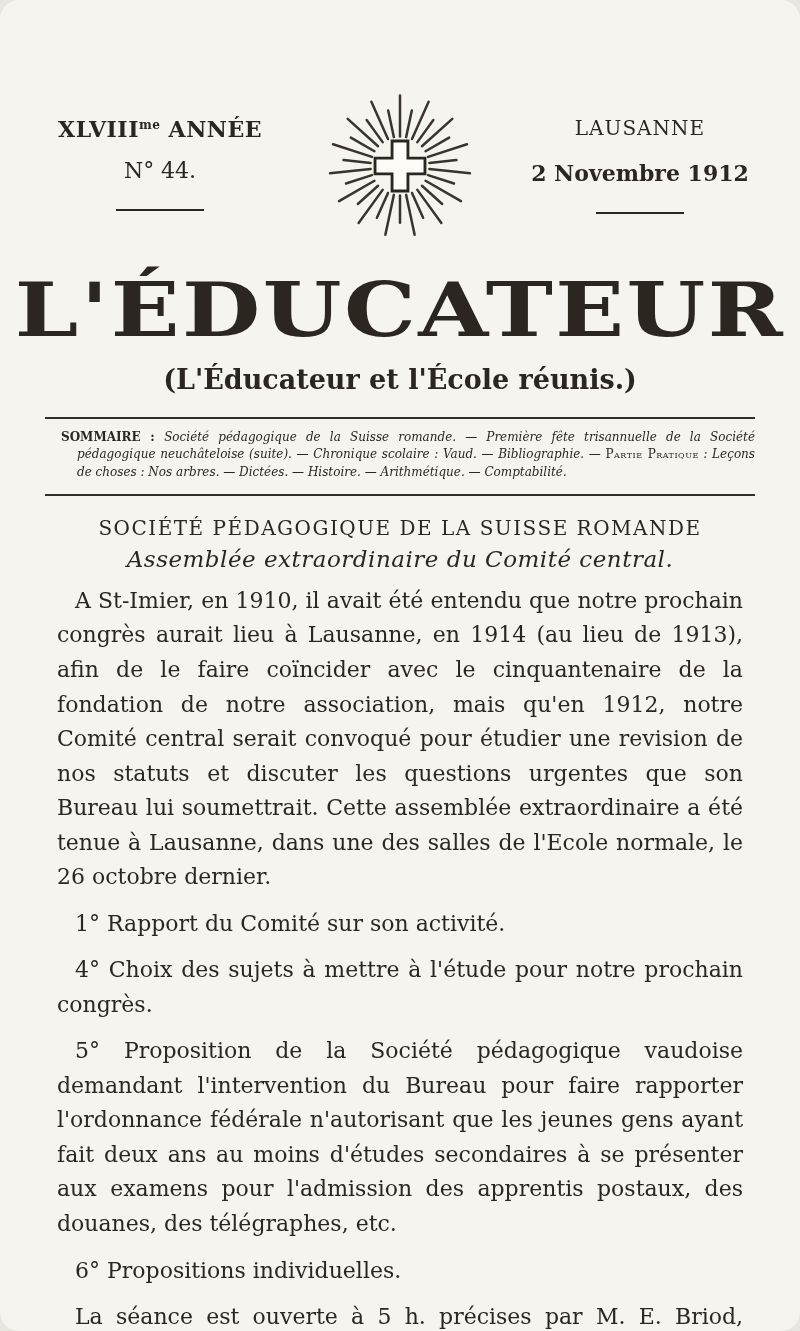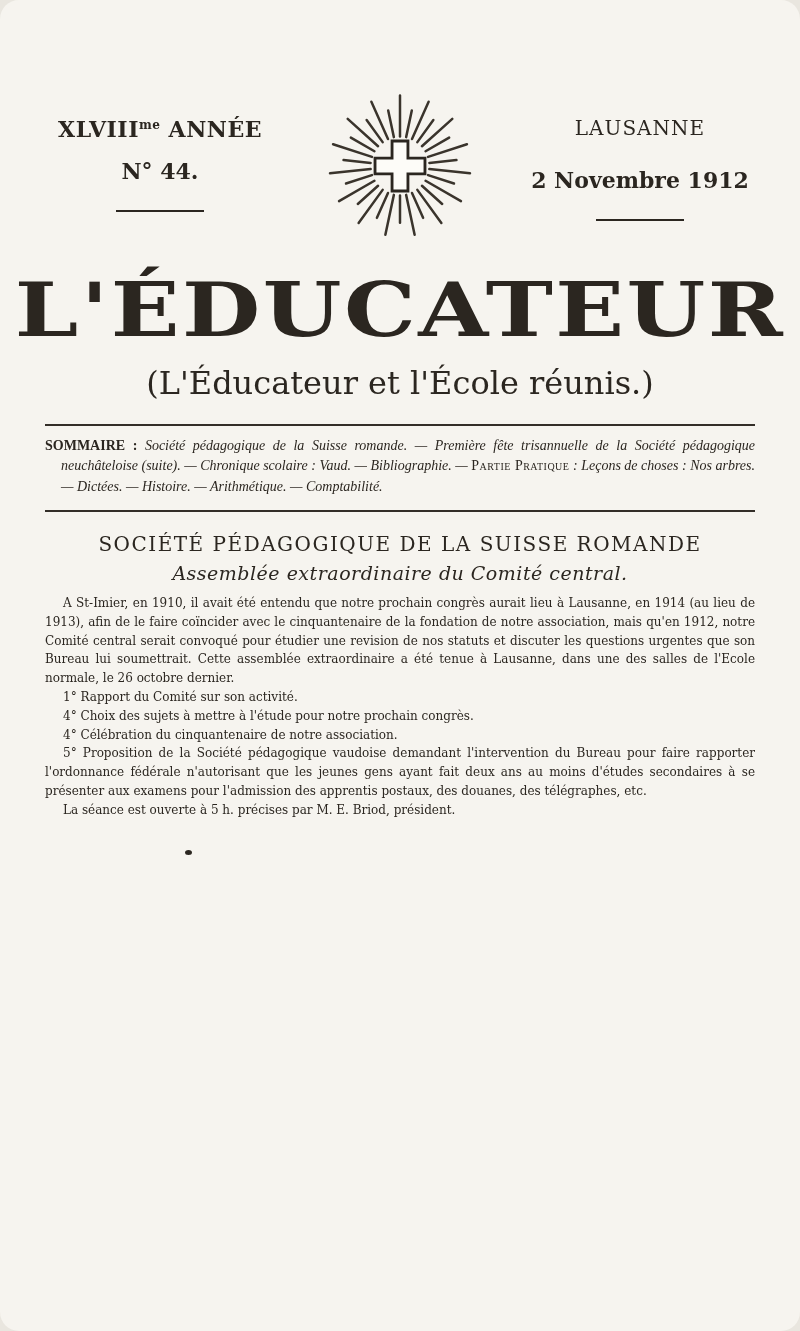"N° 44." .numero { font-weight: bold -> normal }
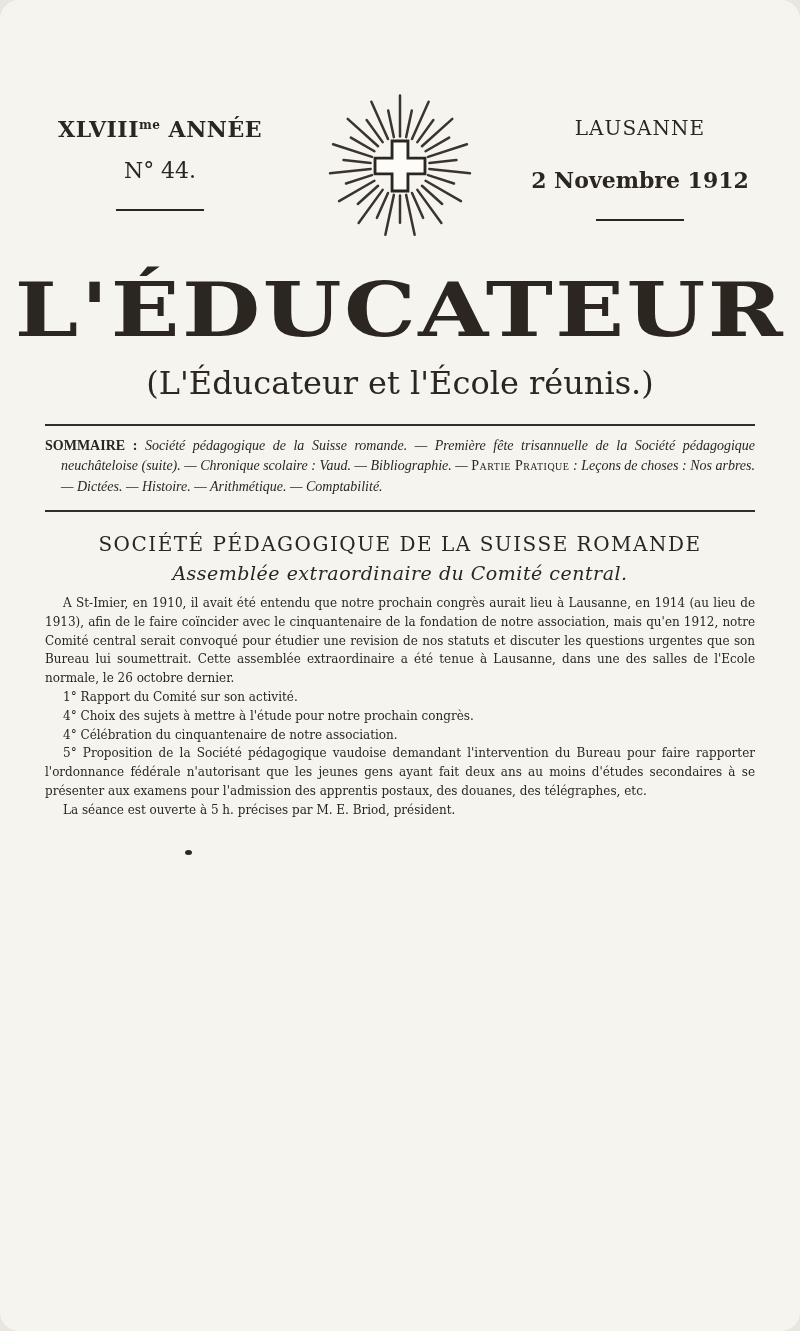"2 Novembre 1912" .date { margin-top: 27px -> 20px }
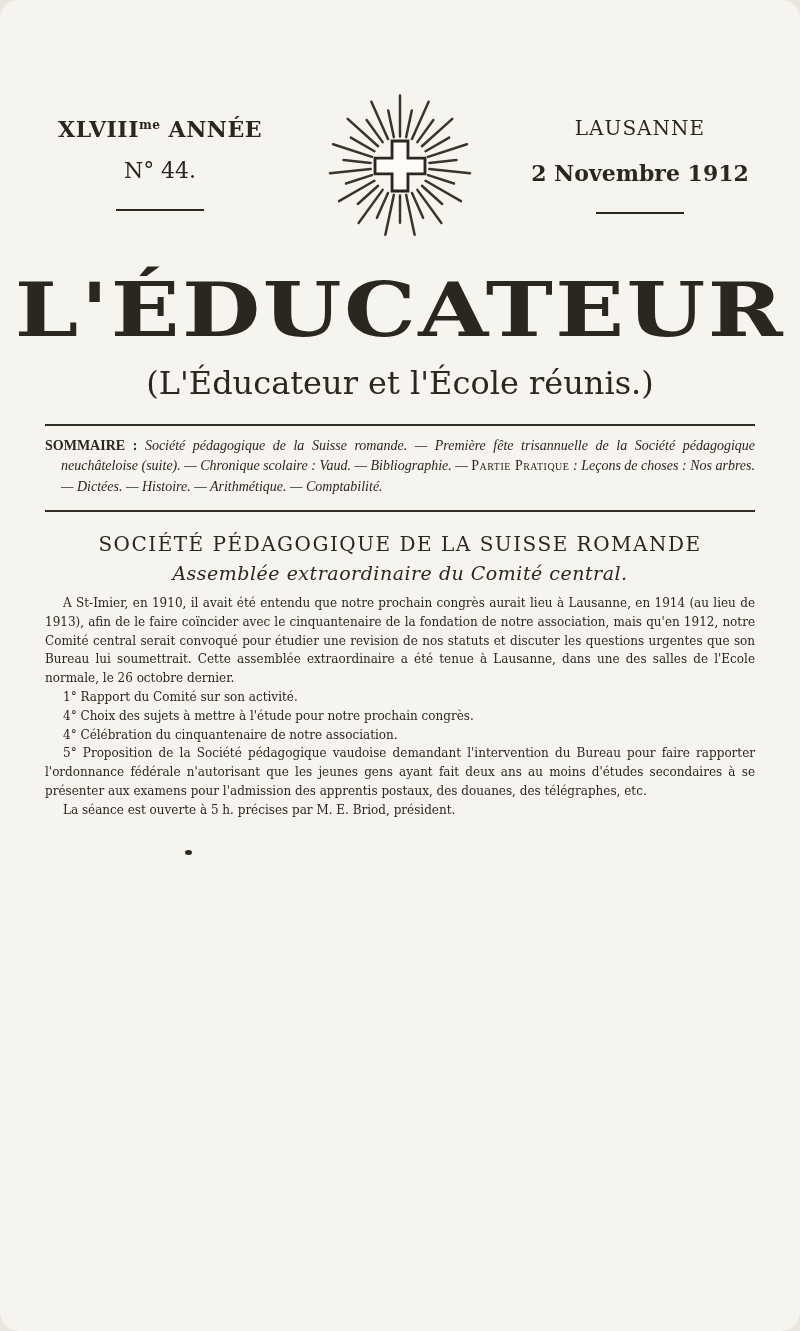"(L'Éducateur et l'École réunis.)" .subtitle { font-size: 32px -> 27px; font-weight: normal -> bold }
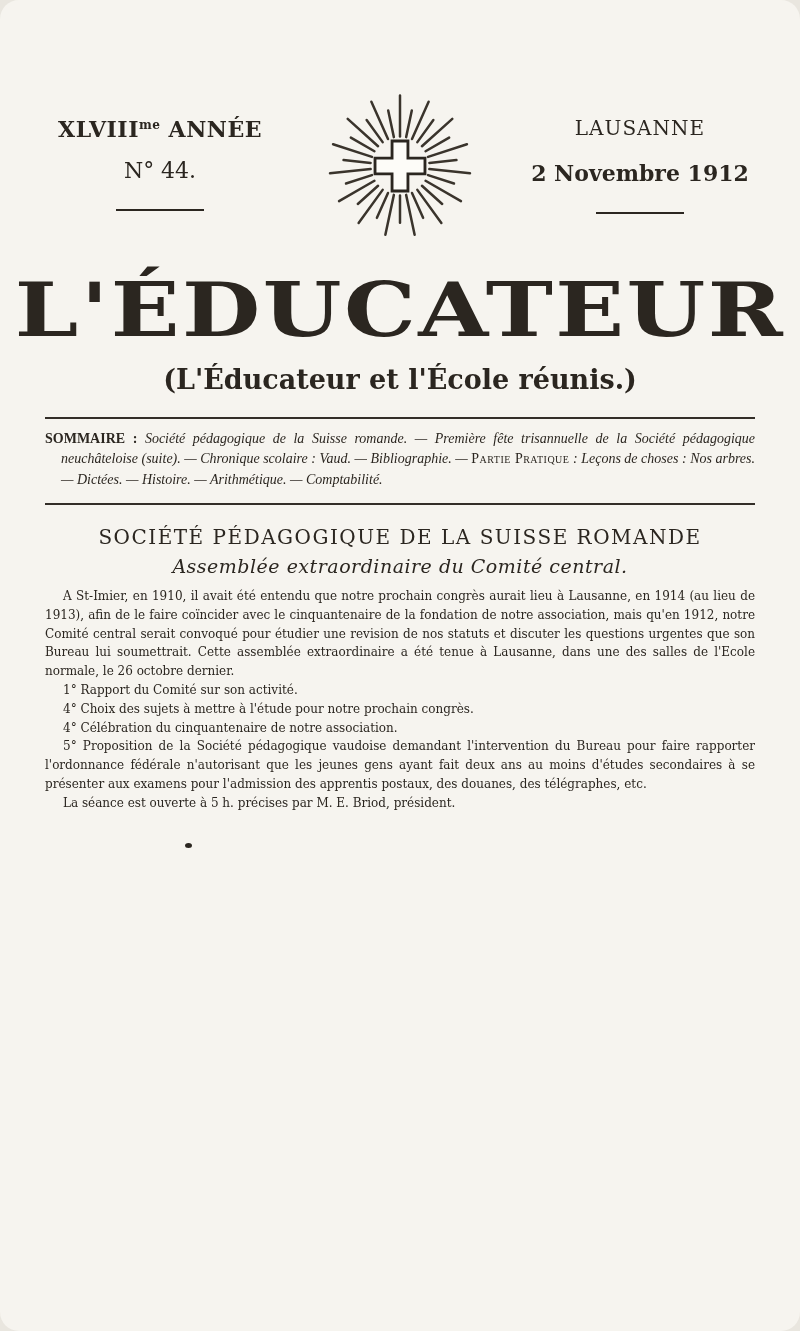"SOMMAIRE : Société pédagogique de" .sommaire { font-family: Liberation Serif, serif -> none; font-size: 14px -> 12px; margin: 10px 0 12px 0 -> 10px 0 12px 16px }
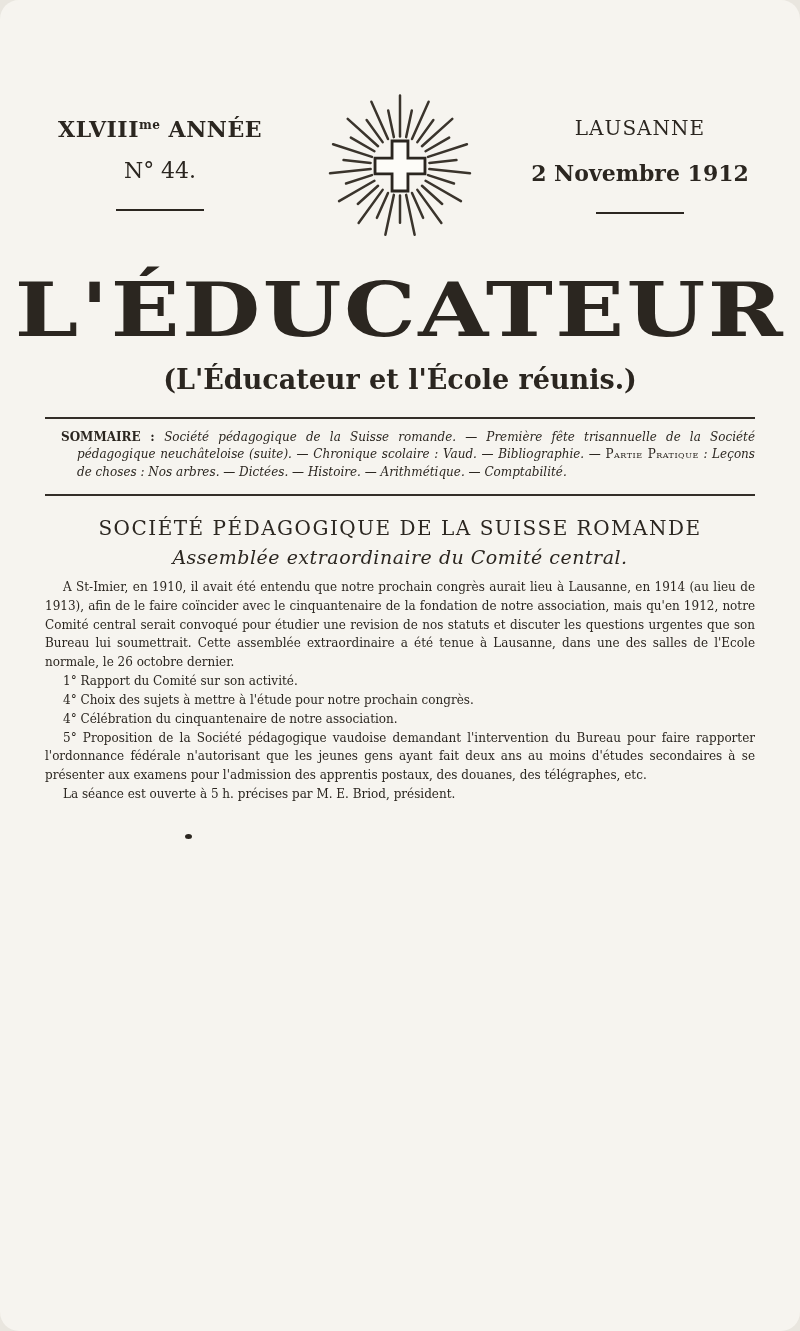"Assemblée extraordinaire du Comité" .article h3 { font-size: 19px -> 23px }
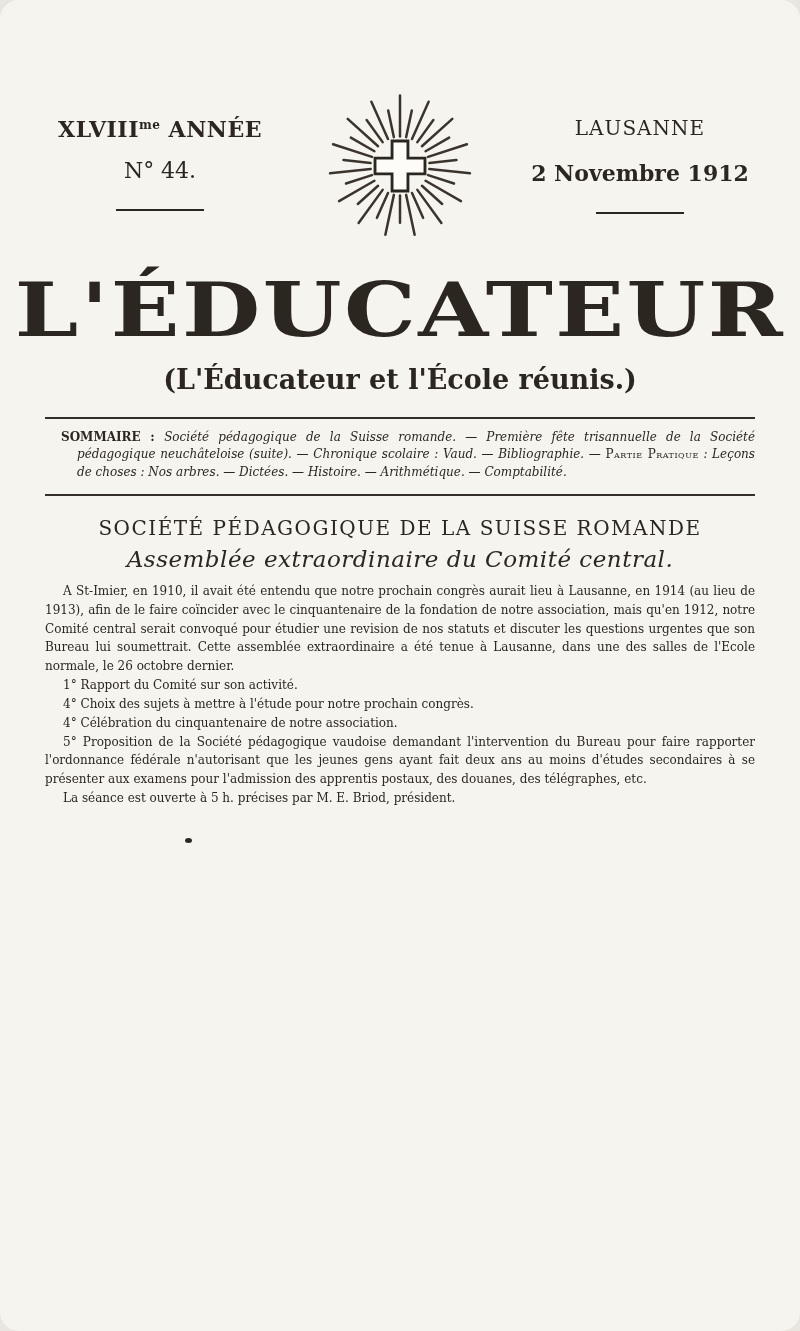"A St-Imier, en 1910, il" .body-p { font-size: 12px -> 22px; margin: 0 -> 12px }
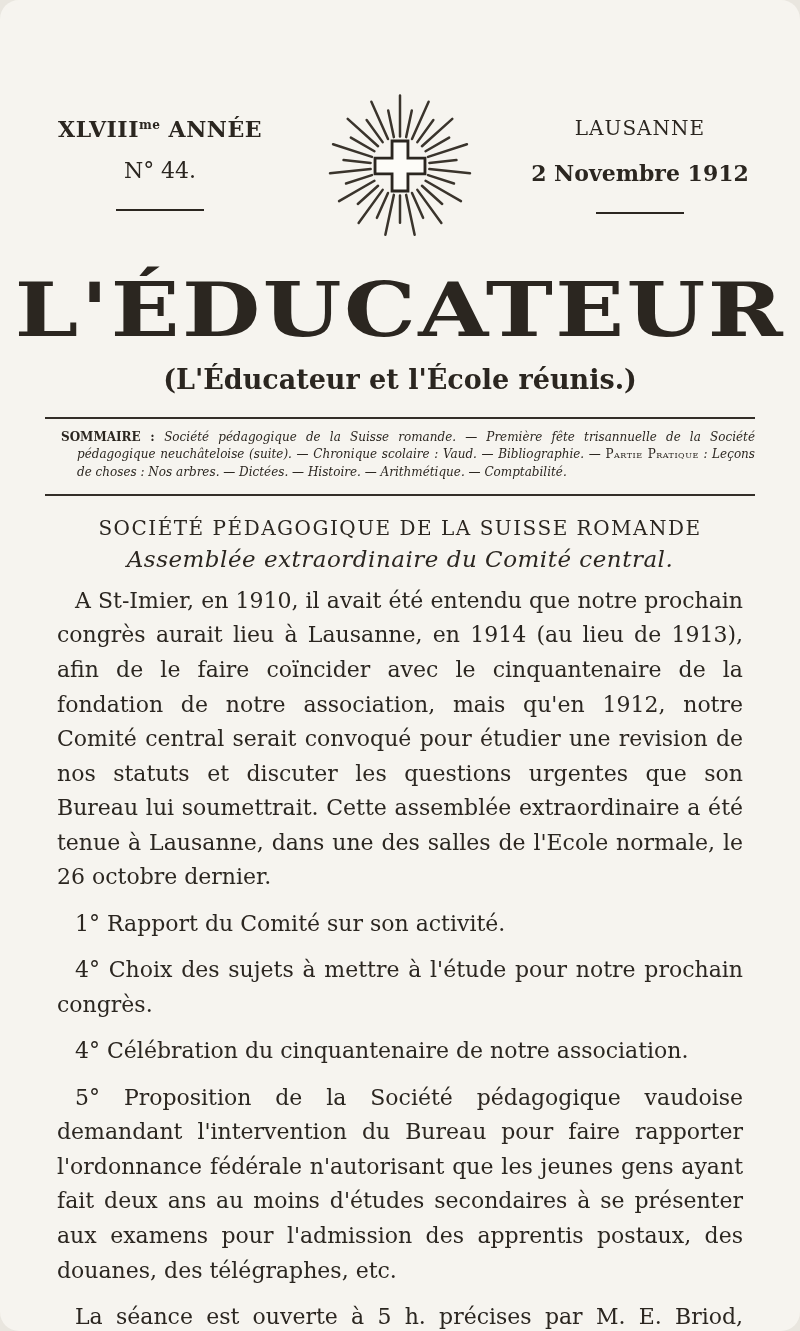"4° Célébration du cinquantenaire de" p.body-p { html: <p>4° Célébration du cinquantenaire de notre association.</p> -> none }
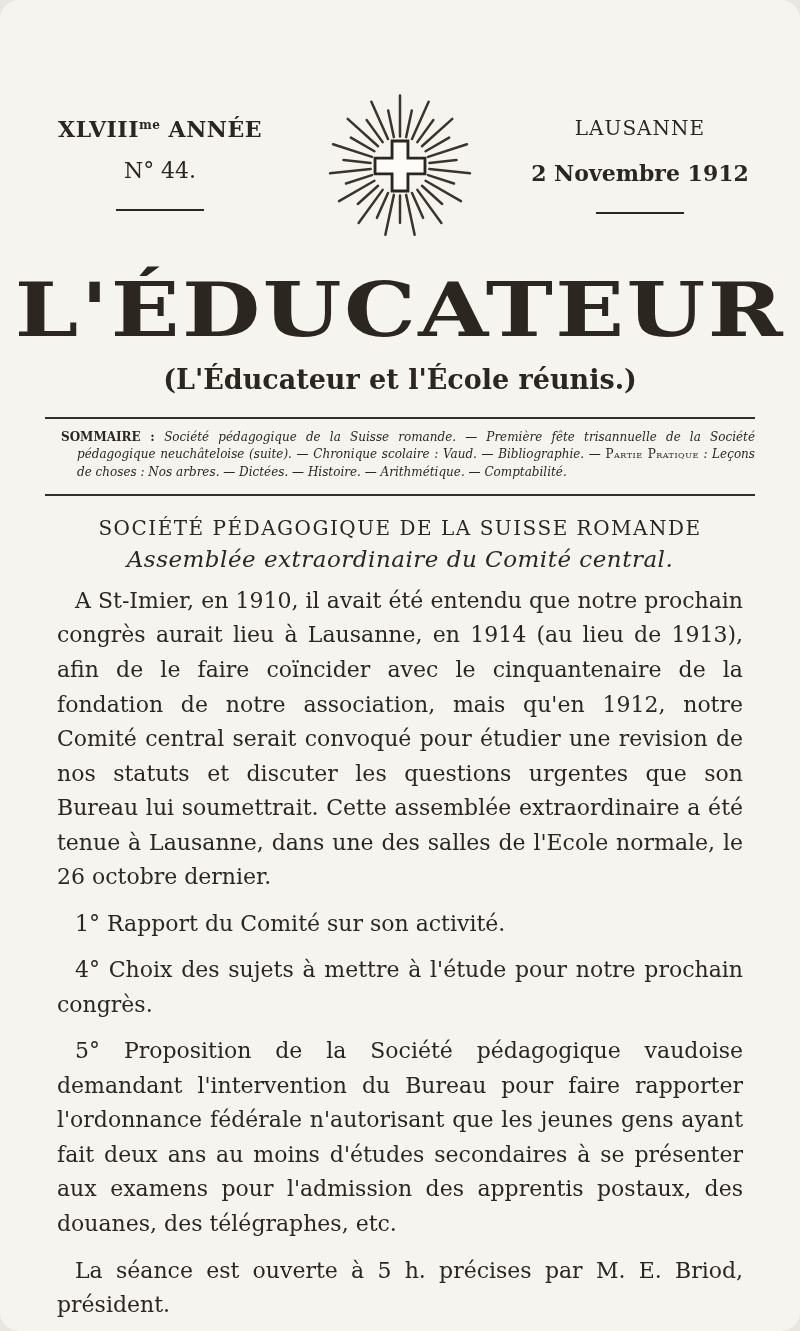"6° Propositions individuelles." p.body-p { html: none -> <p>6° Propositions individuelles.</p> }
